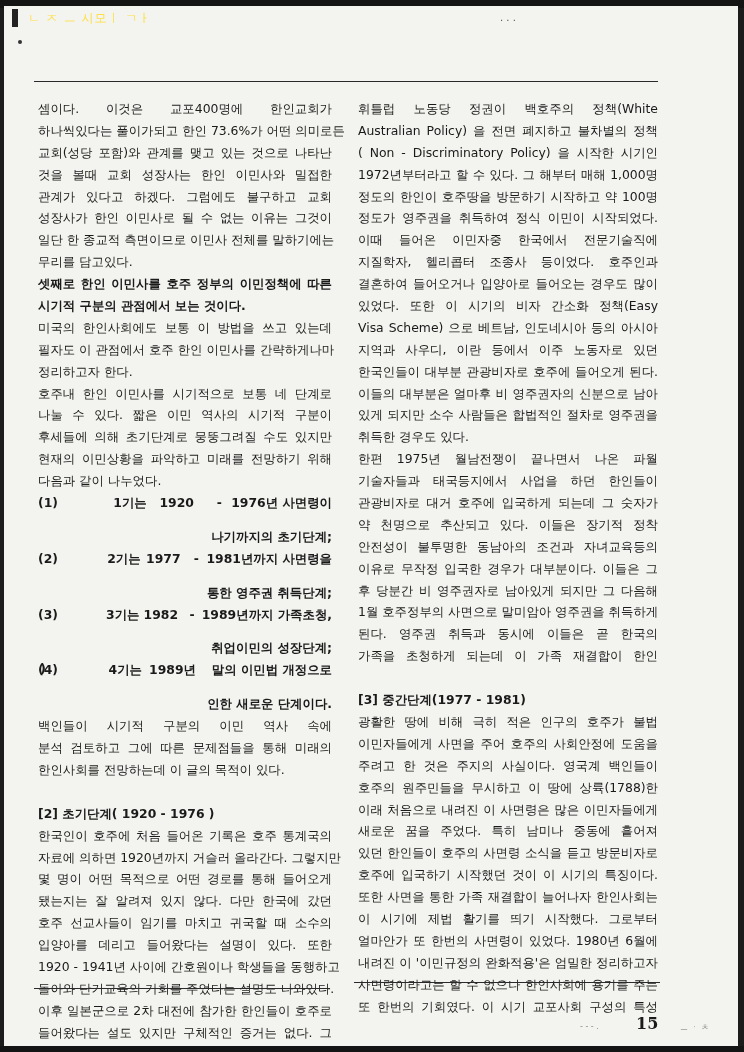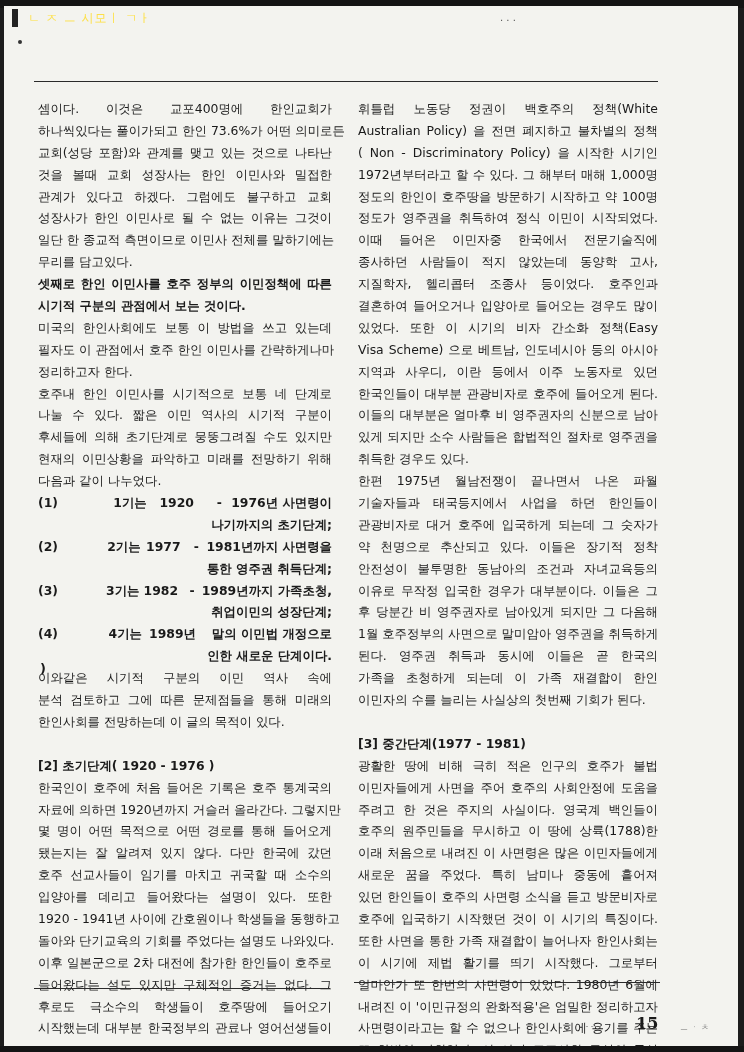"종사하던 사람들이 적지 않았는데 동양학" span.ln { html: <span>종사하던 사람들이 적지 않았는데 동양학 고사,</span> -> none }
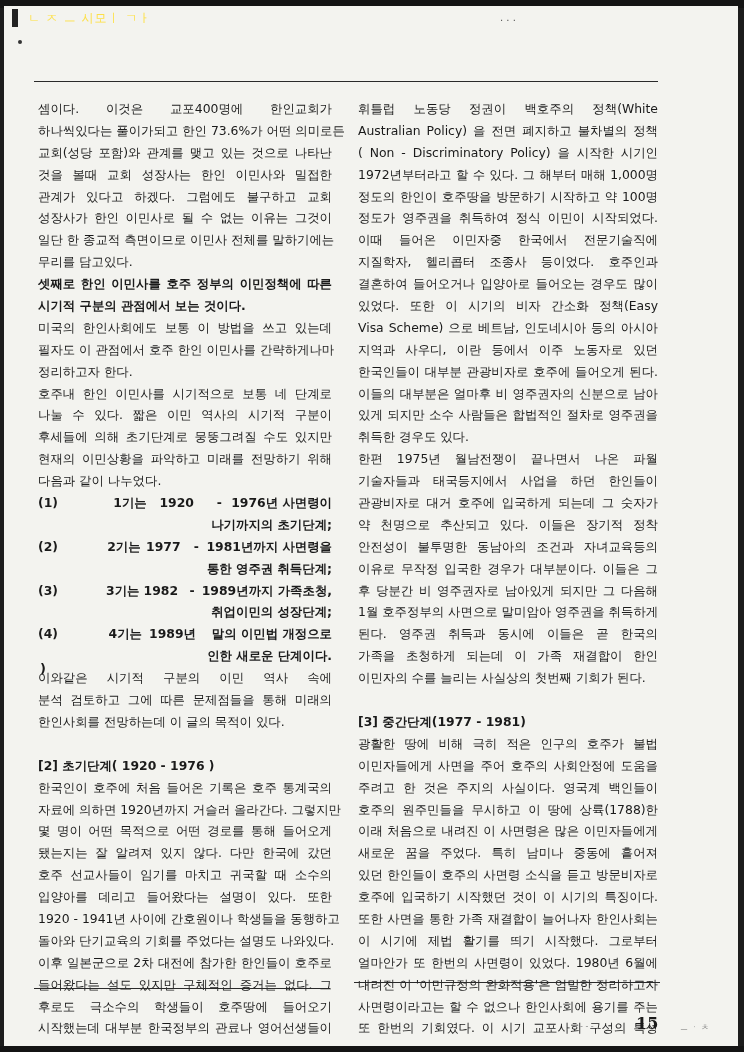"나기까지의 초기단계;" .ln.right-al { margin-top: none -> 12px }
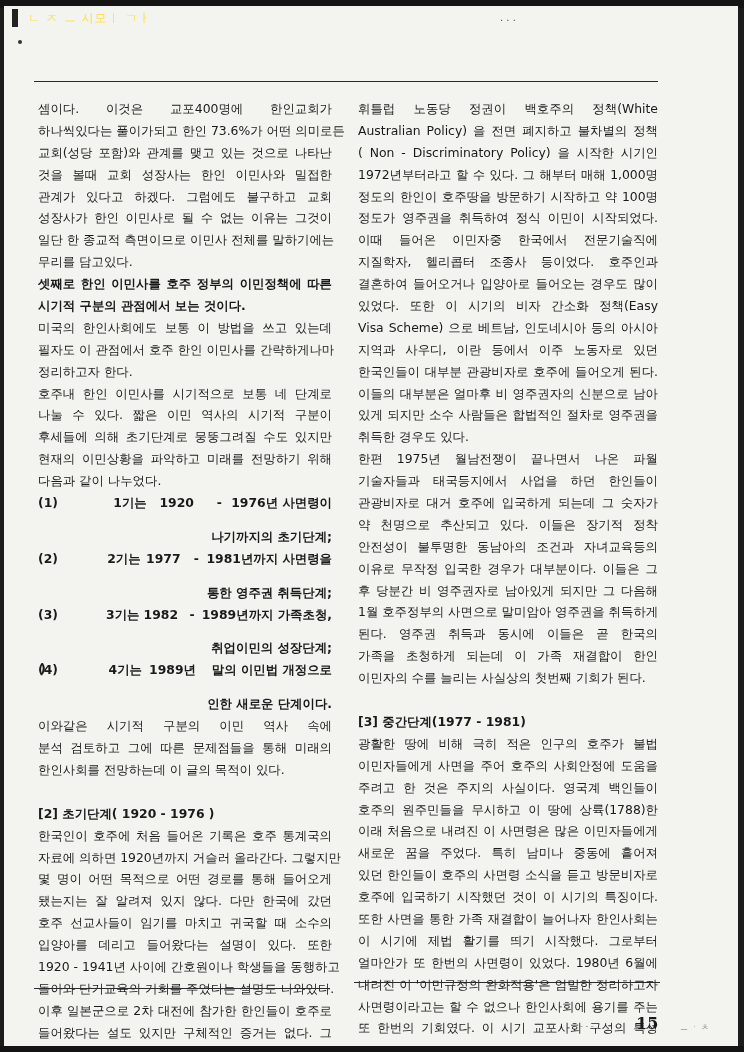"이민자의 수를 늘리는 사실상의 첫번째" span.ln { html: <span>이민자의 수를 늘리는 사실상의 첫번째 기회가 된다.</span> -> none }
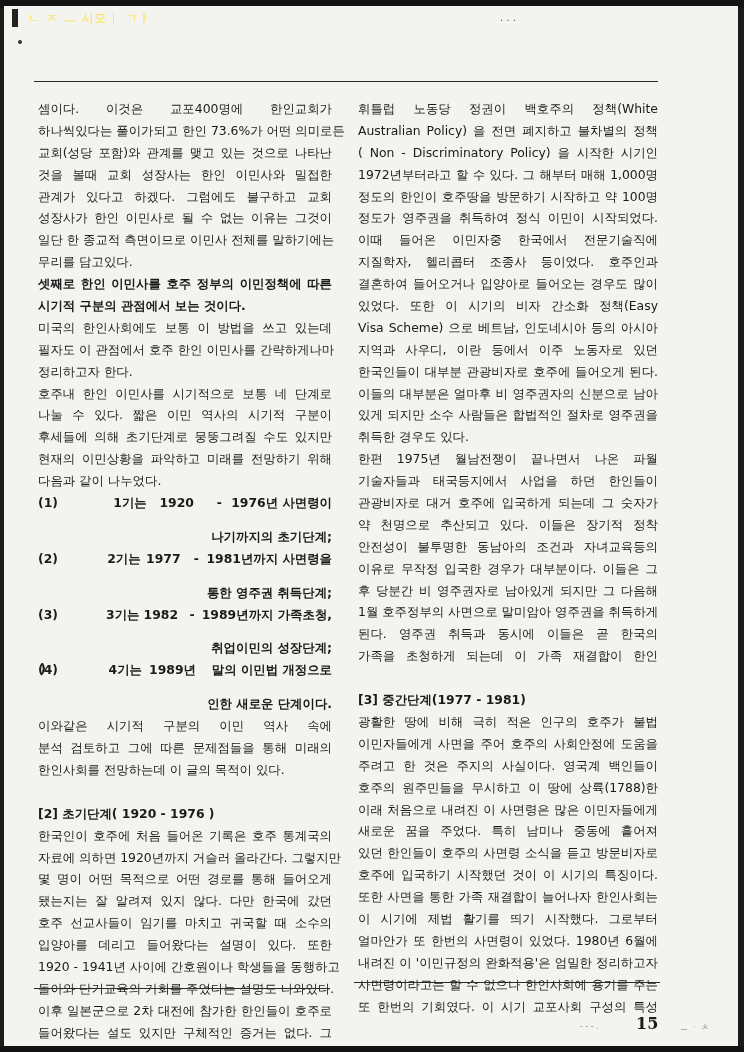"이와같은 시기적 구분의 이민 역사" span.ln { text: 이와같은 -> 백인들이 }
